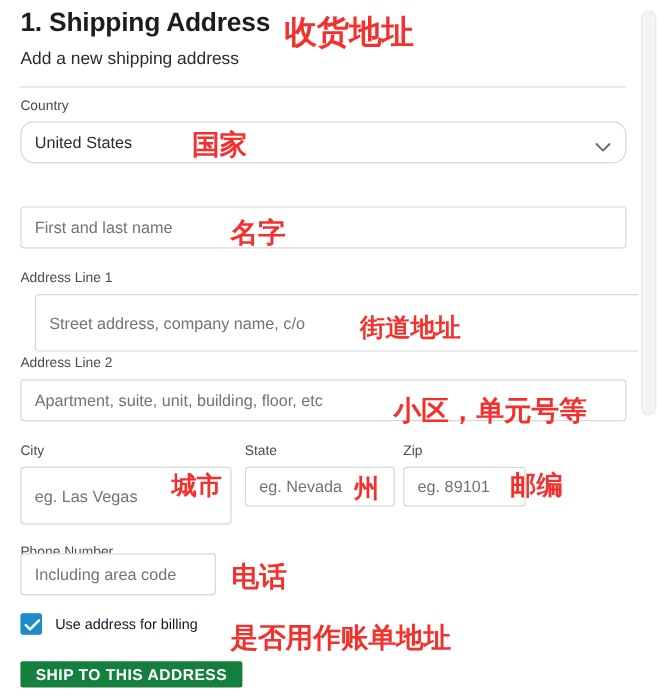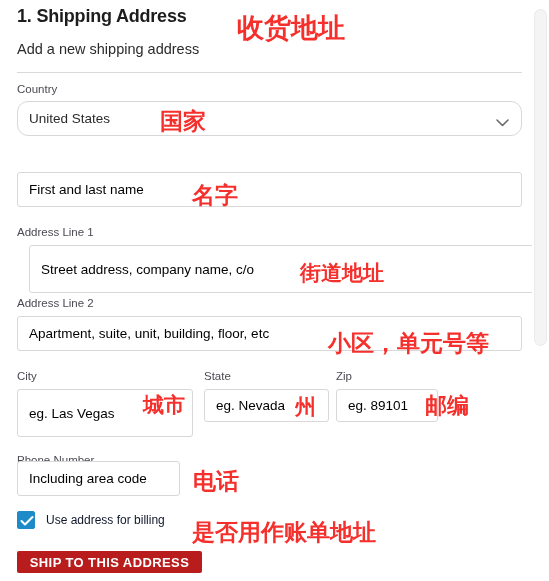"1. Shipping Address" .page-title { font-size: 18px -> 22px }
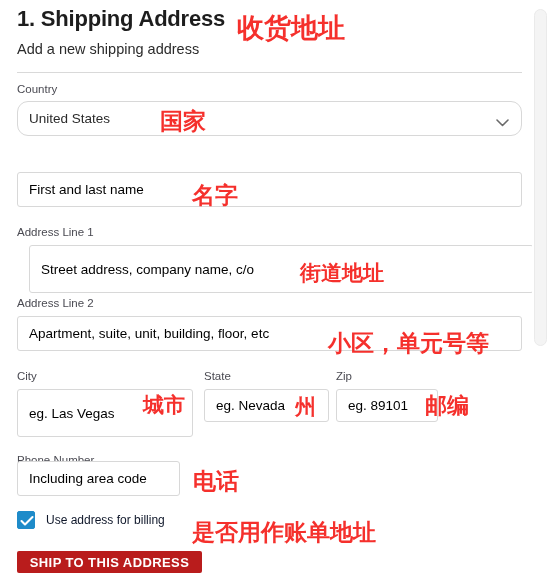"First and last name" .input-box { color: #000000 -> #737373 }
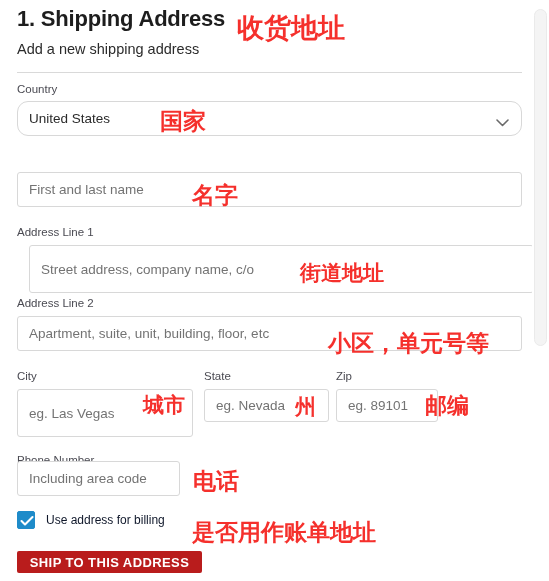"SHIP TO THIS ADDRESS" .submit-button { background: #b91c1c -> #15803d }
